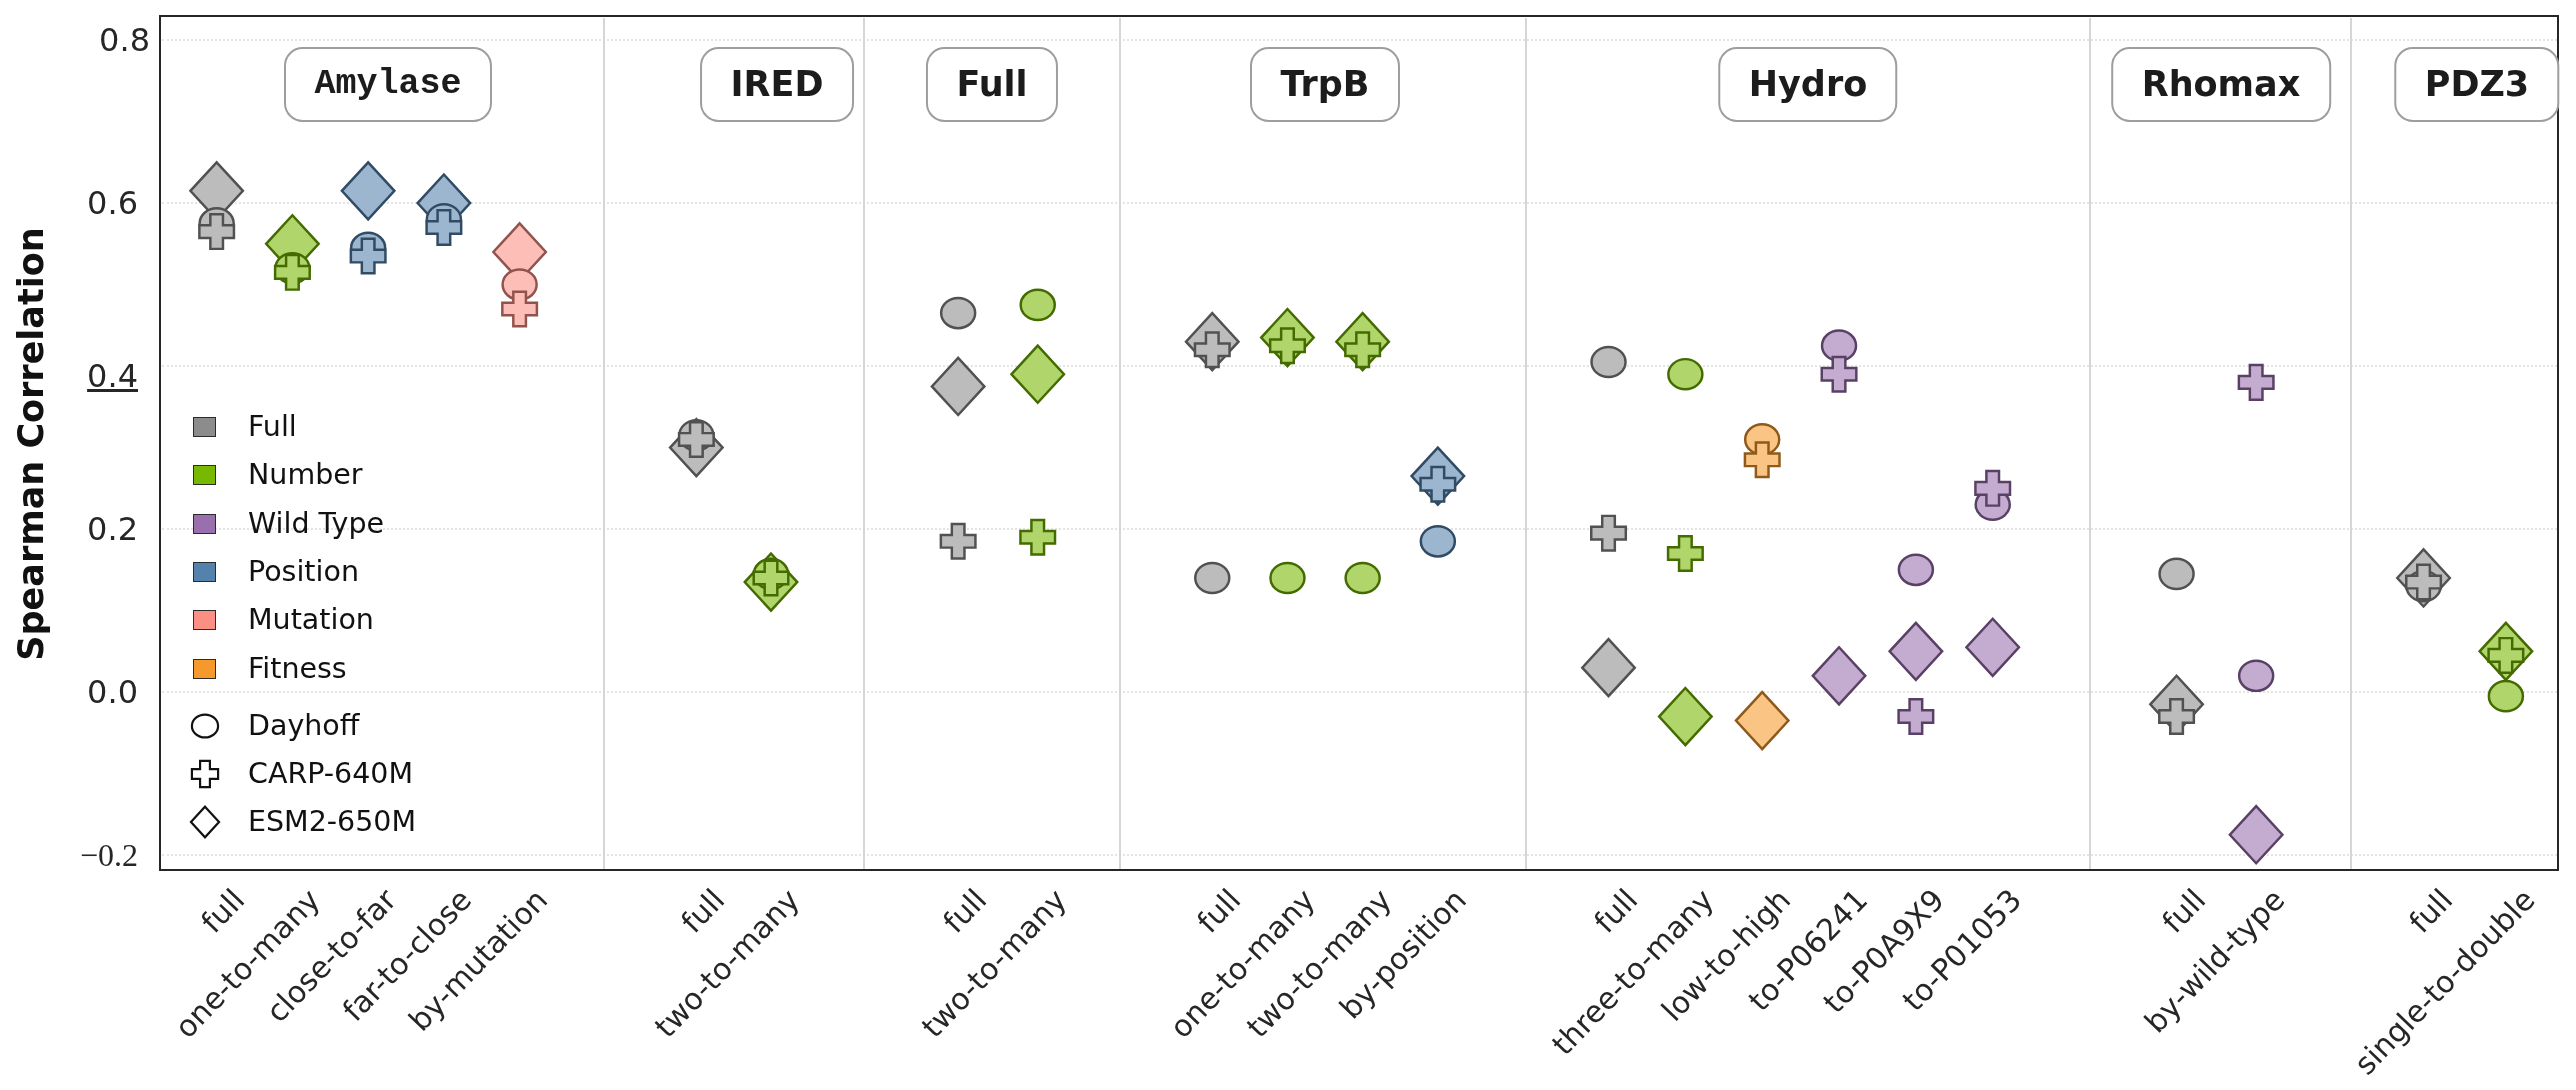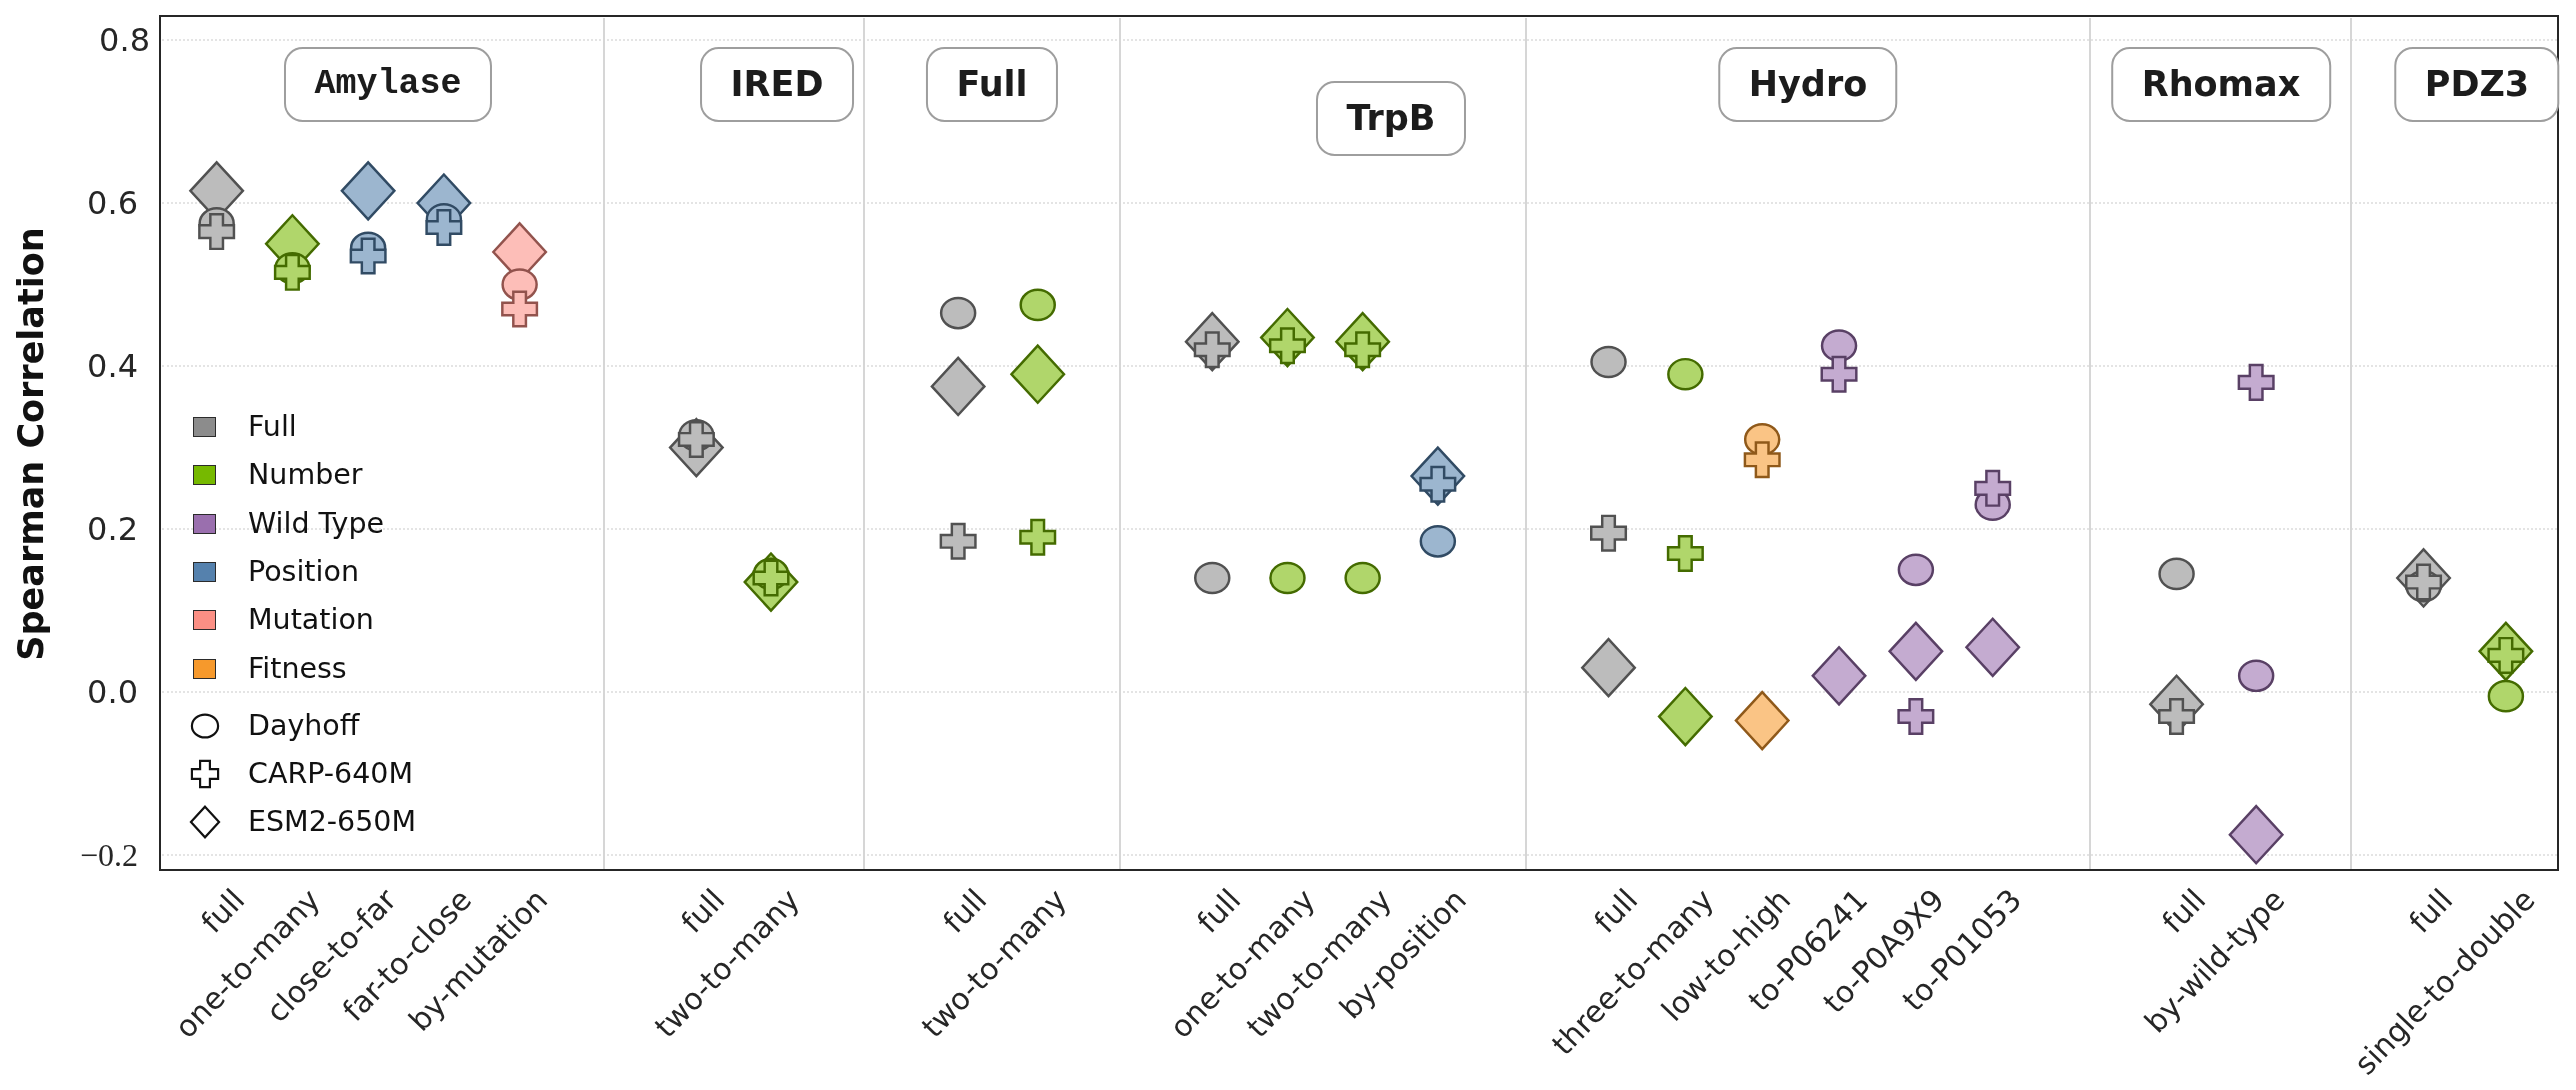"TrpB" div.panel-title { left: 1391px -> 1325px; margin-top: 34px -> none }
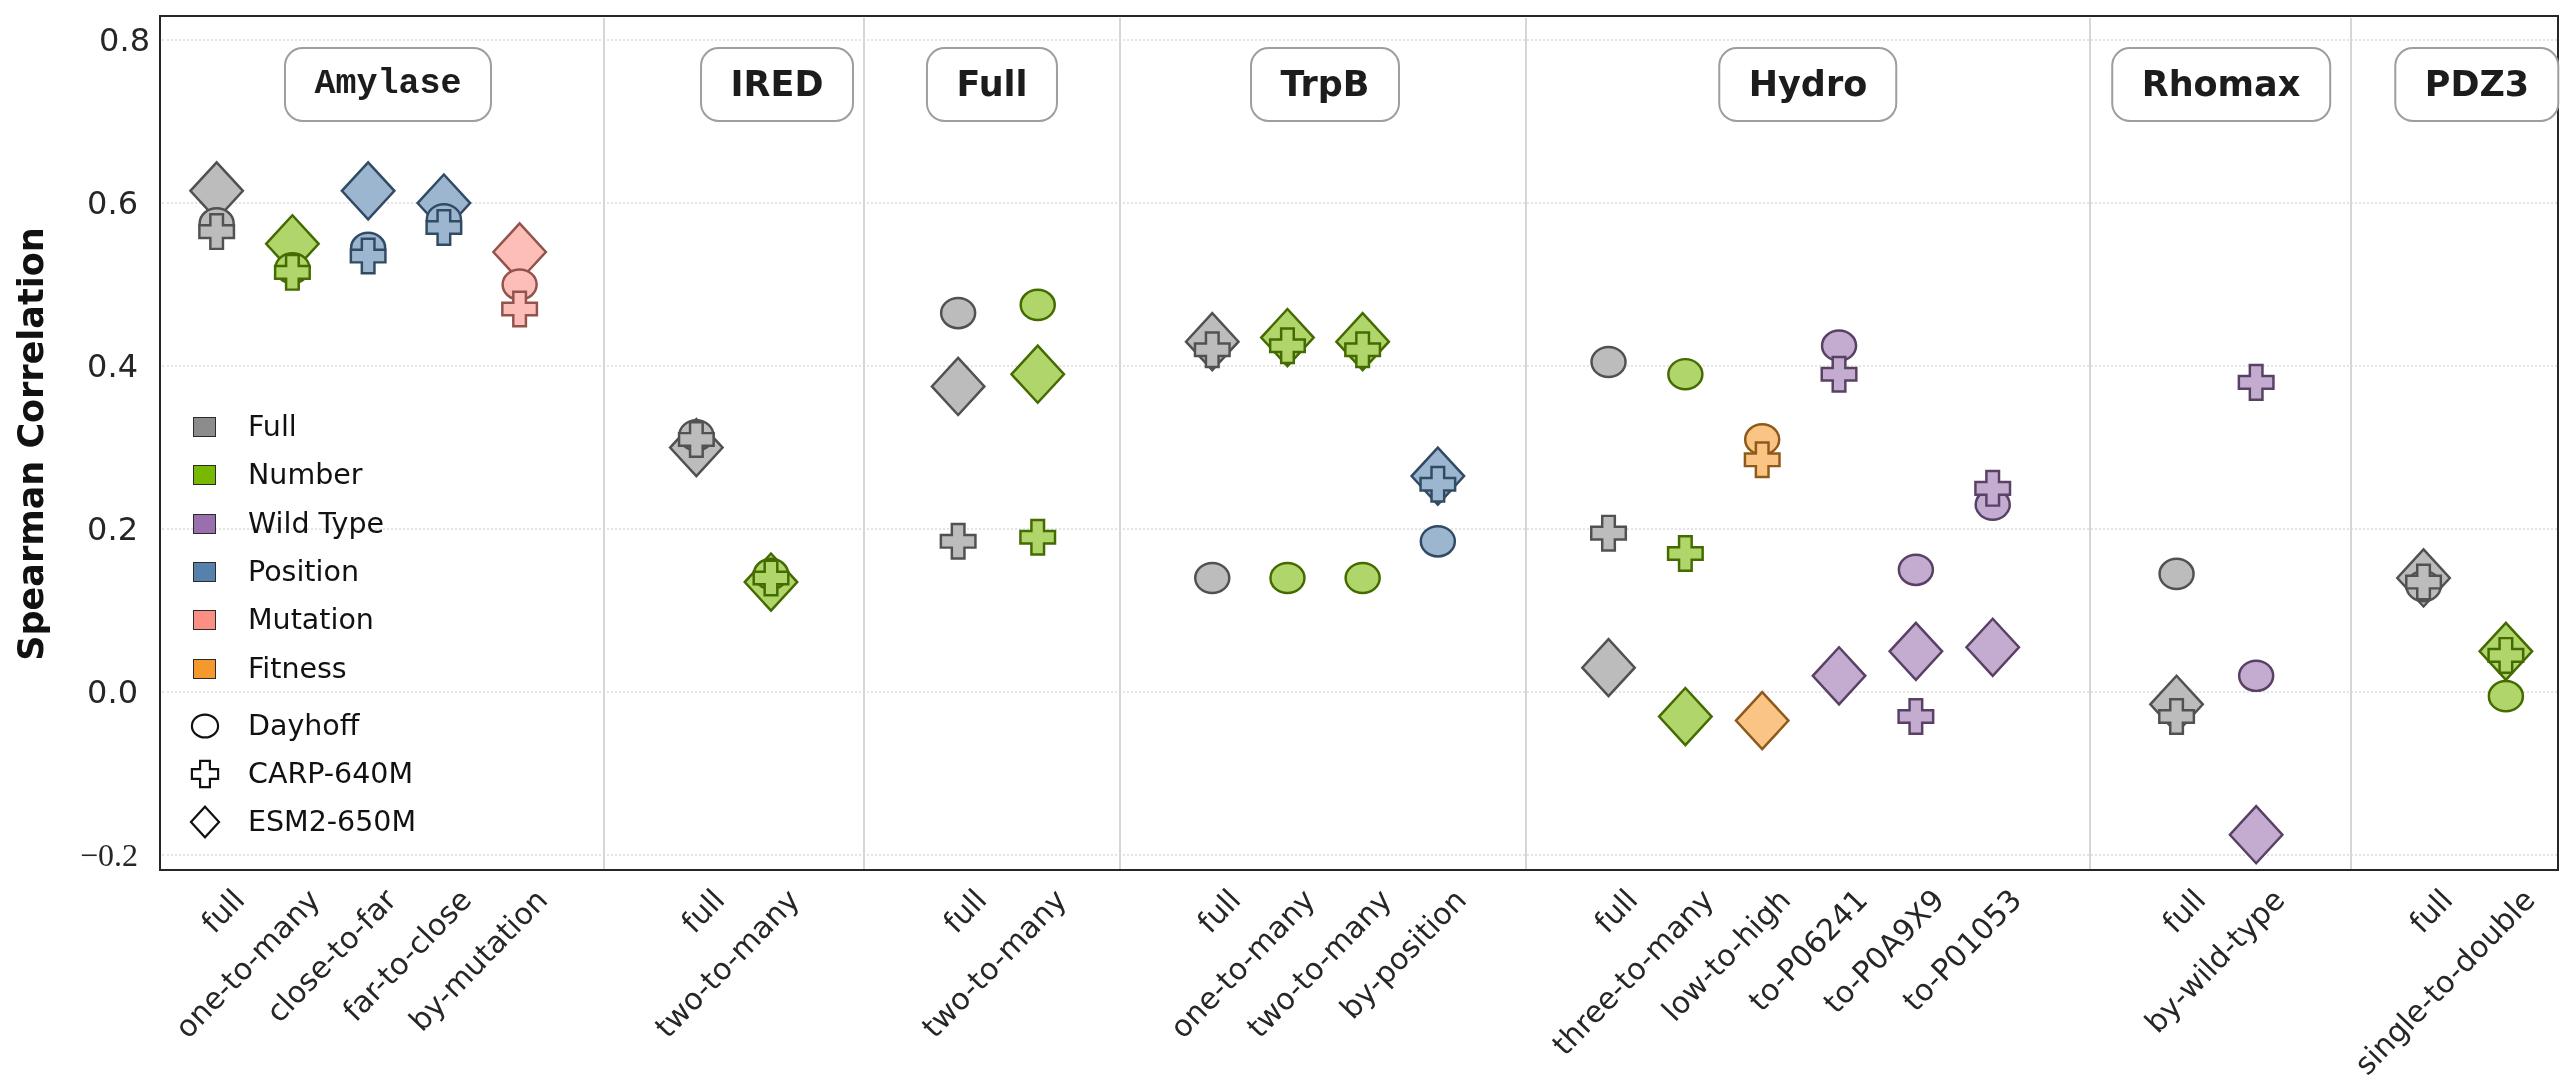"0.4" div.ytick { text-decoration: none -> underline; top: 350px -> 360px }
